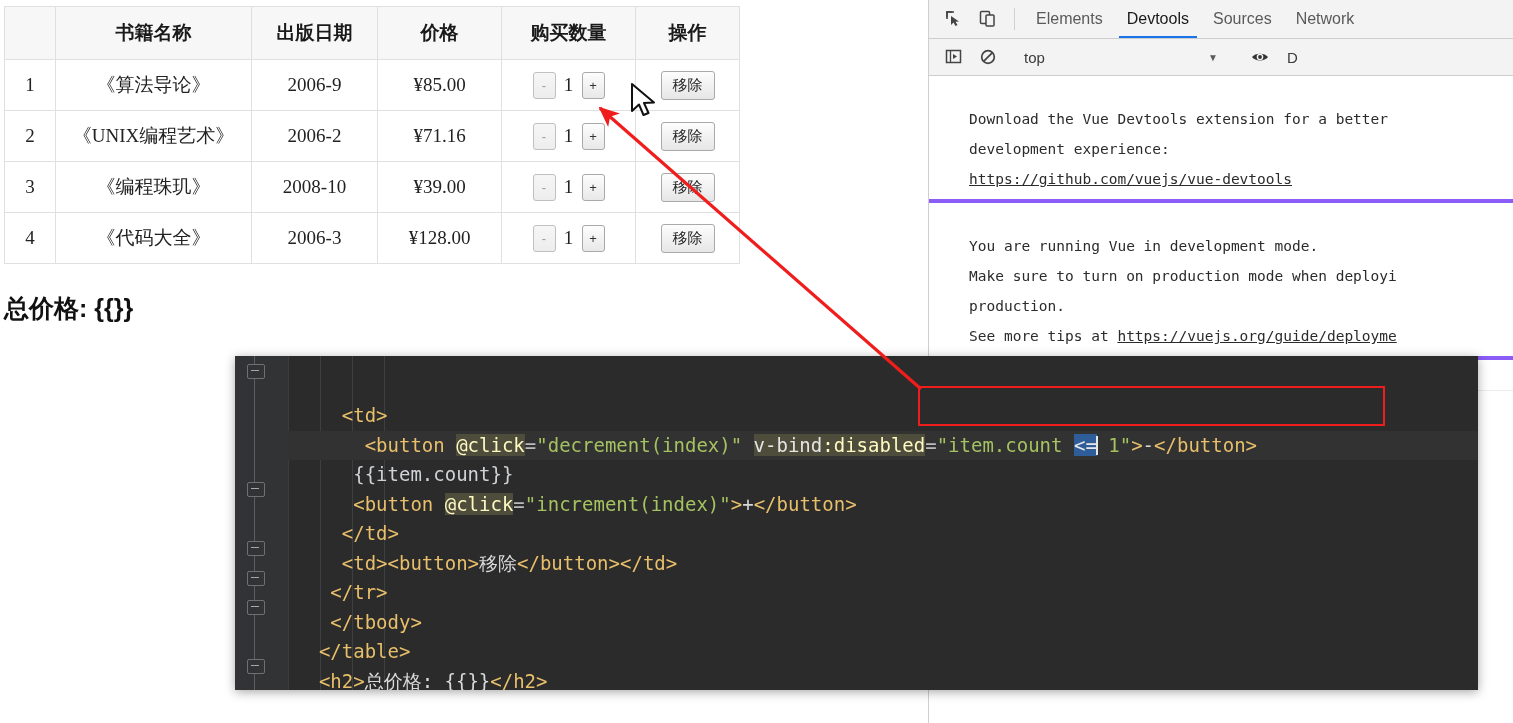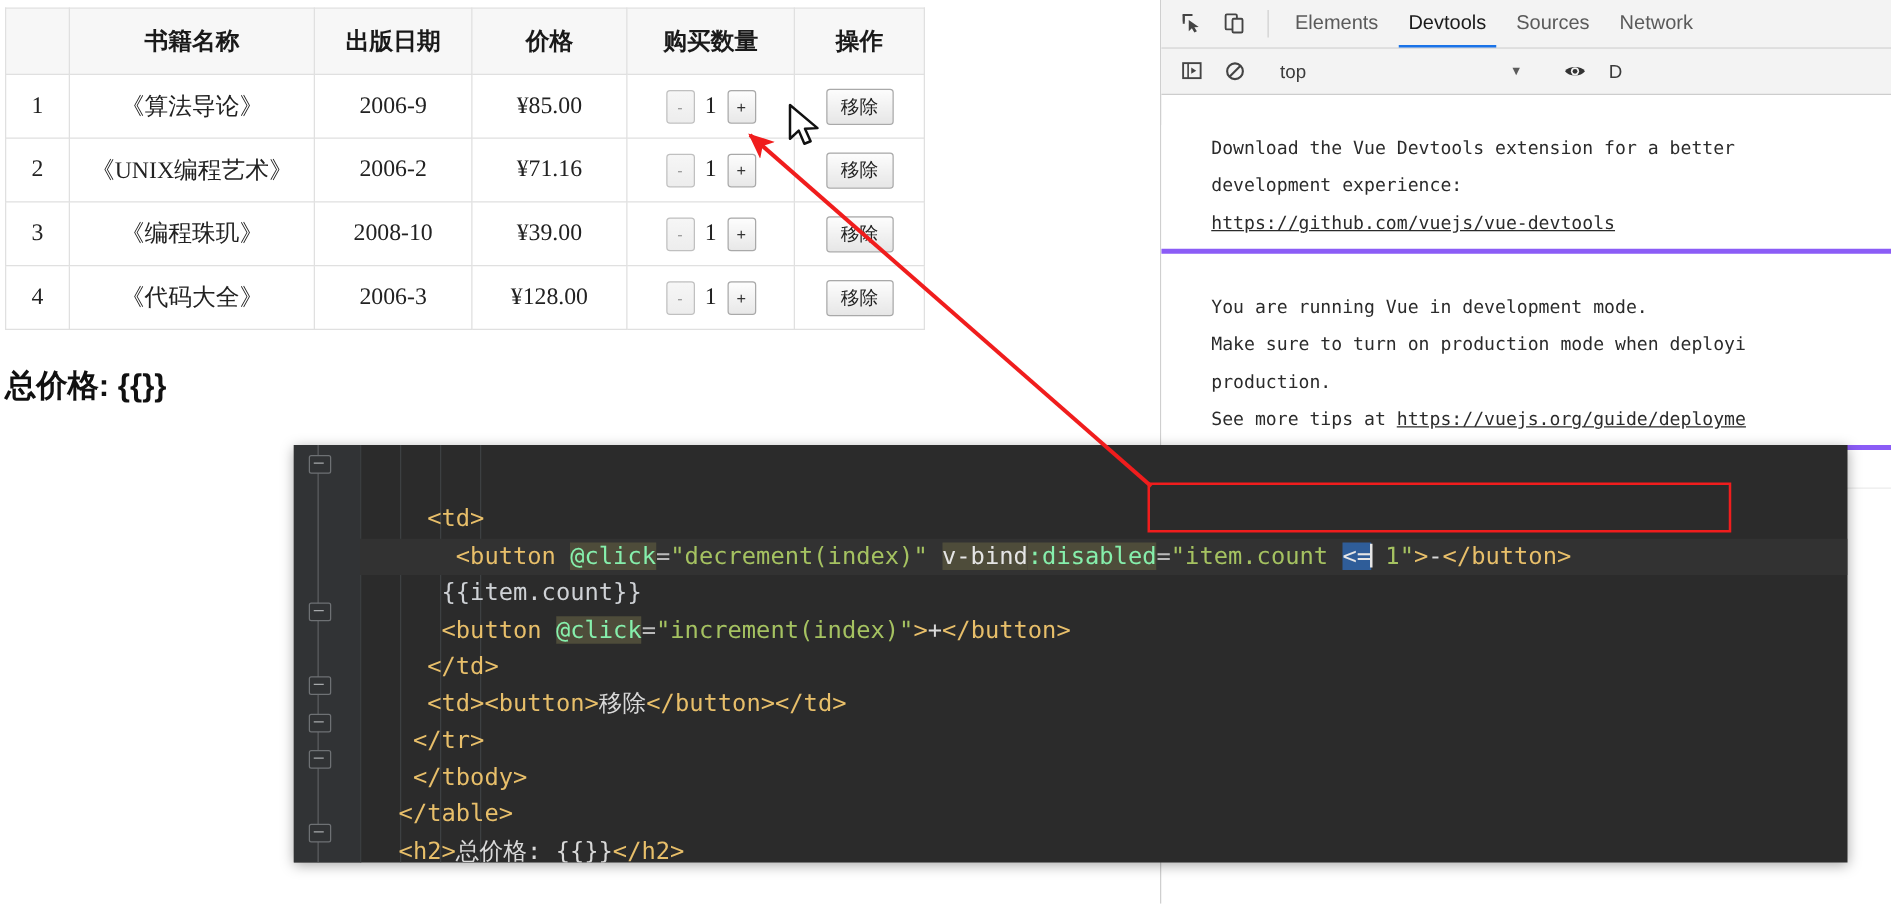"@click" .attr { color: #86efac -> #fef9c3 }
